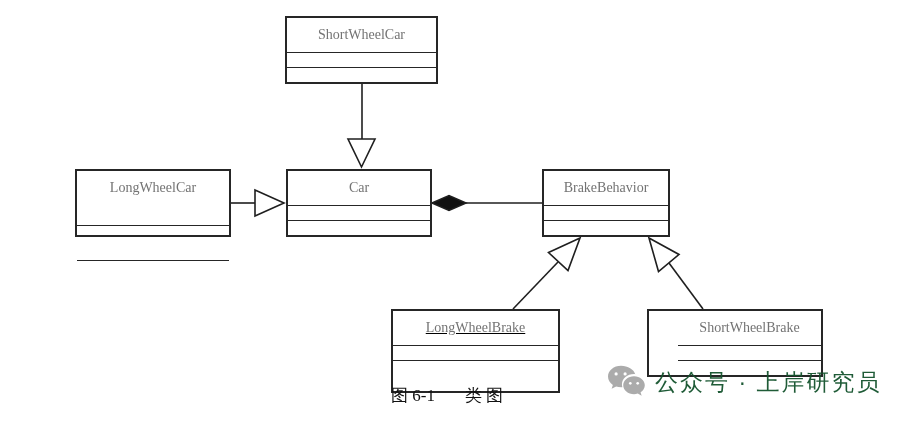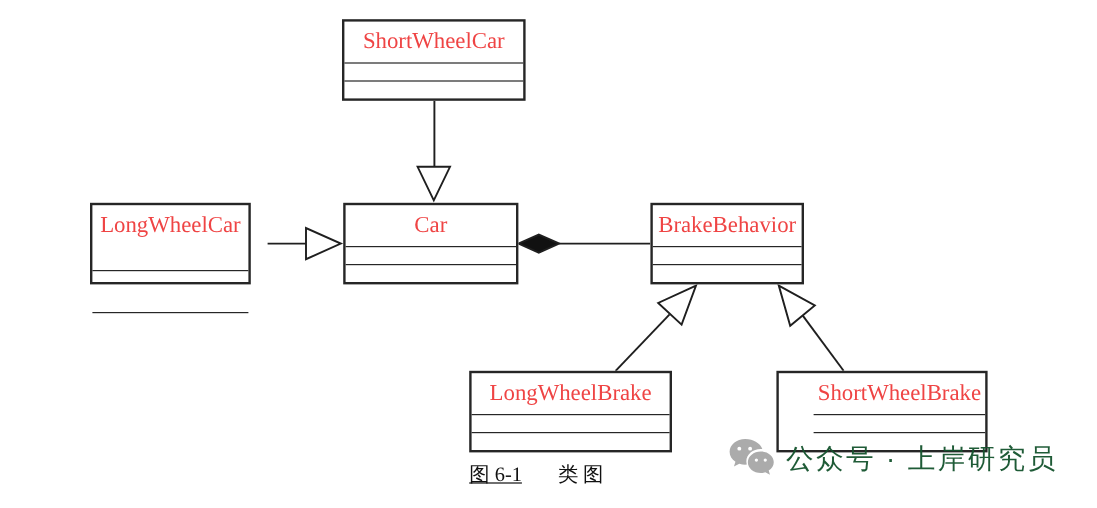"ShortWheelCar" .uml-class .title { color: #ef4444 -> #737373; font-size: 19px -> 14px }
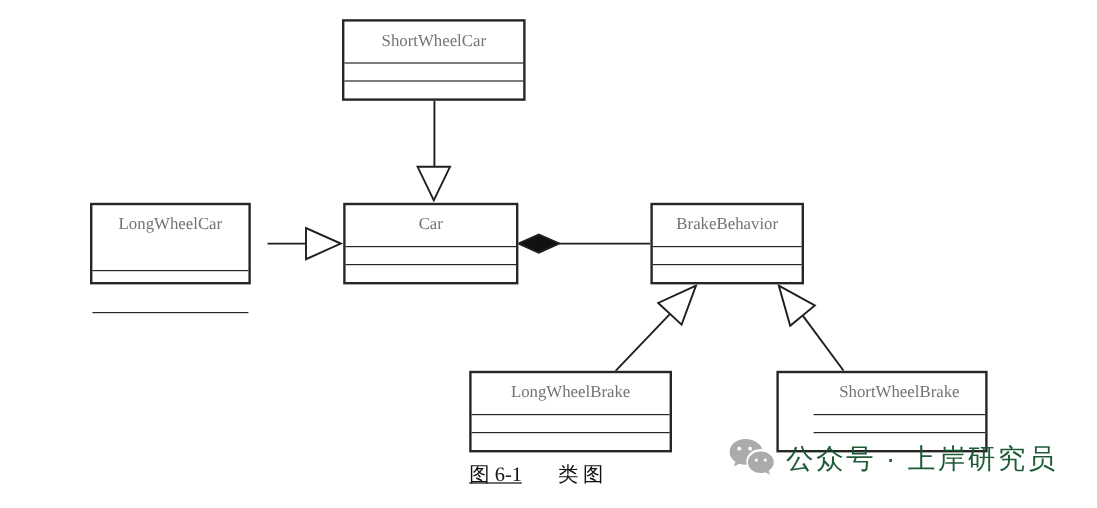"LongWheelCar" .box-longwheelcar { width: 134px -> 156px }
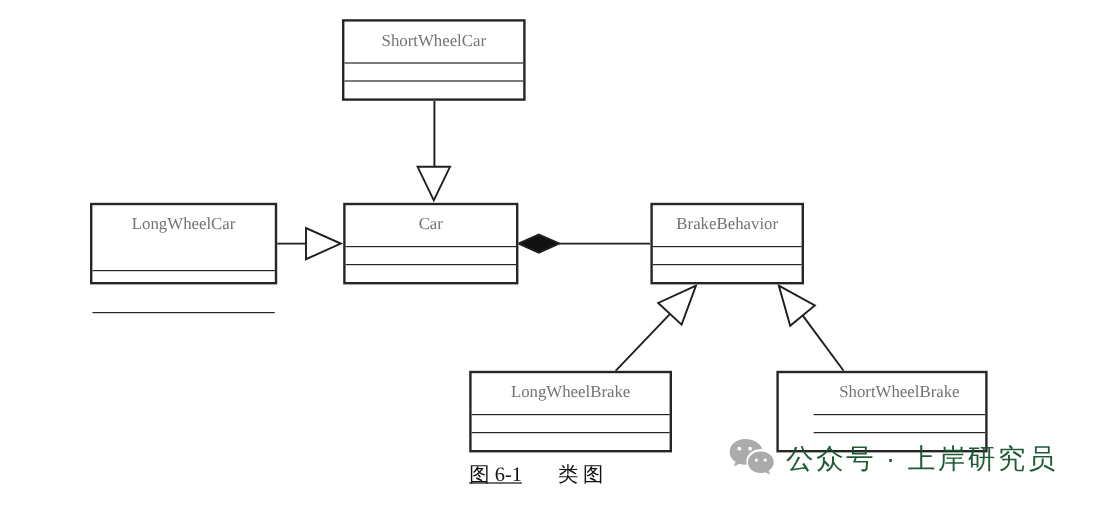"LongWheelBrake" .box-longwheelbrake { height: 68px -> 84px; text-decoration: none -> underline }
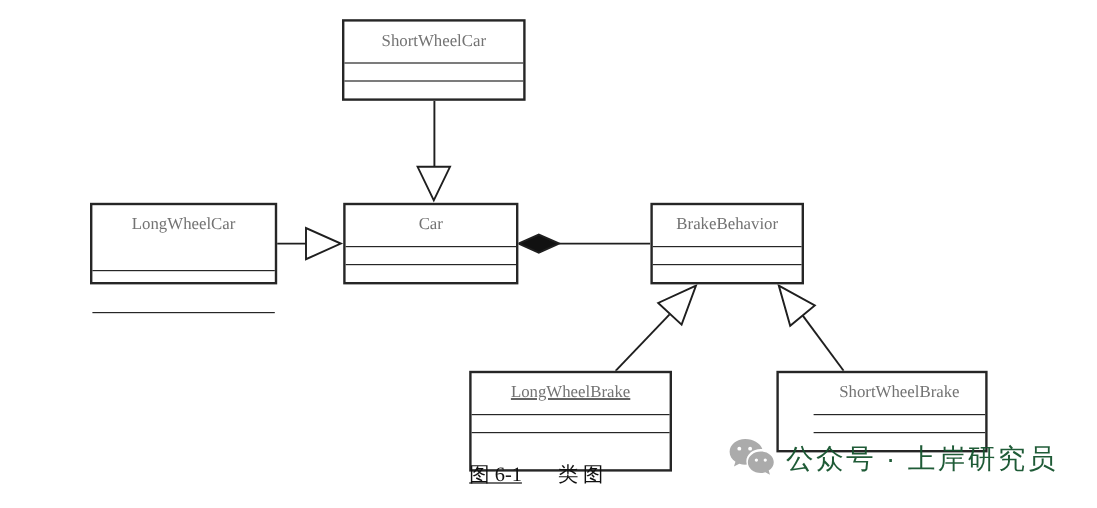"图 6-1" .figure-caption .cap-label { text-decoration: underline -> none }
